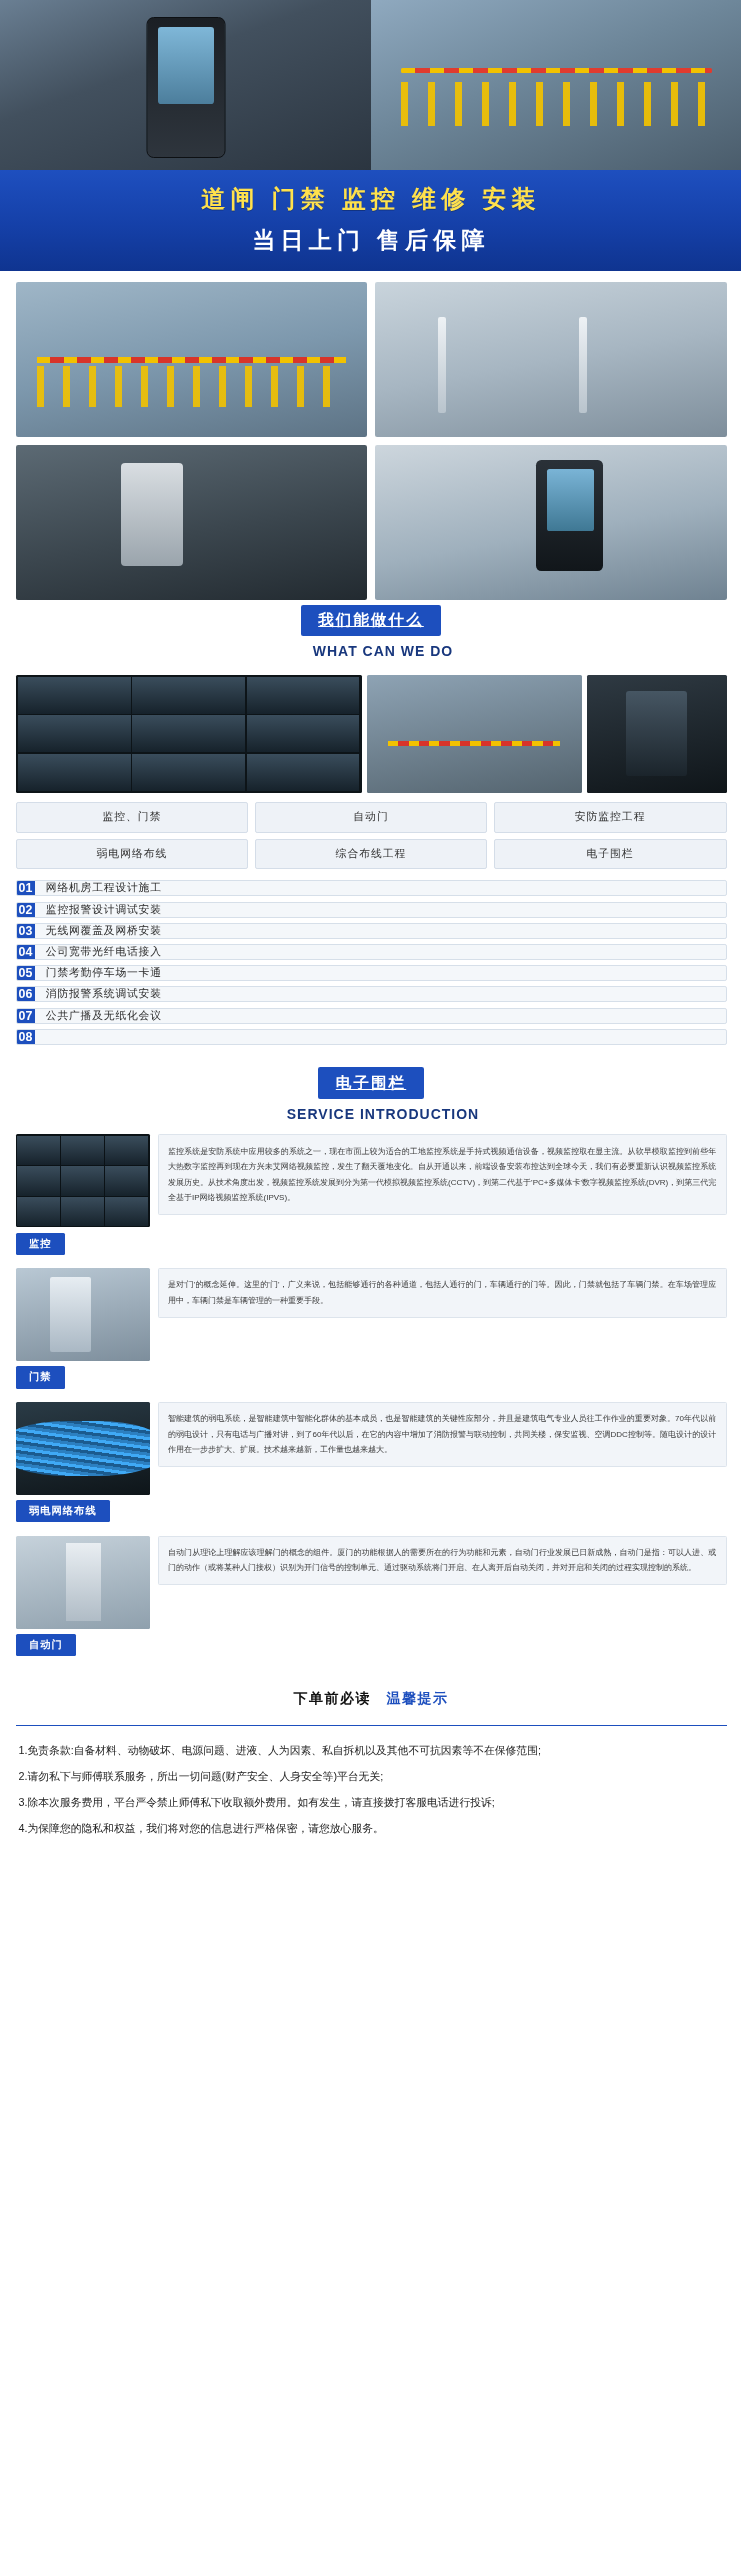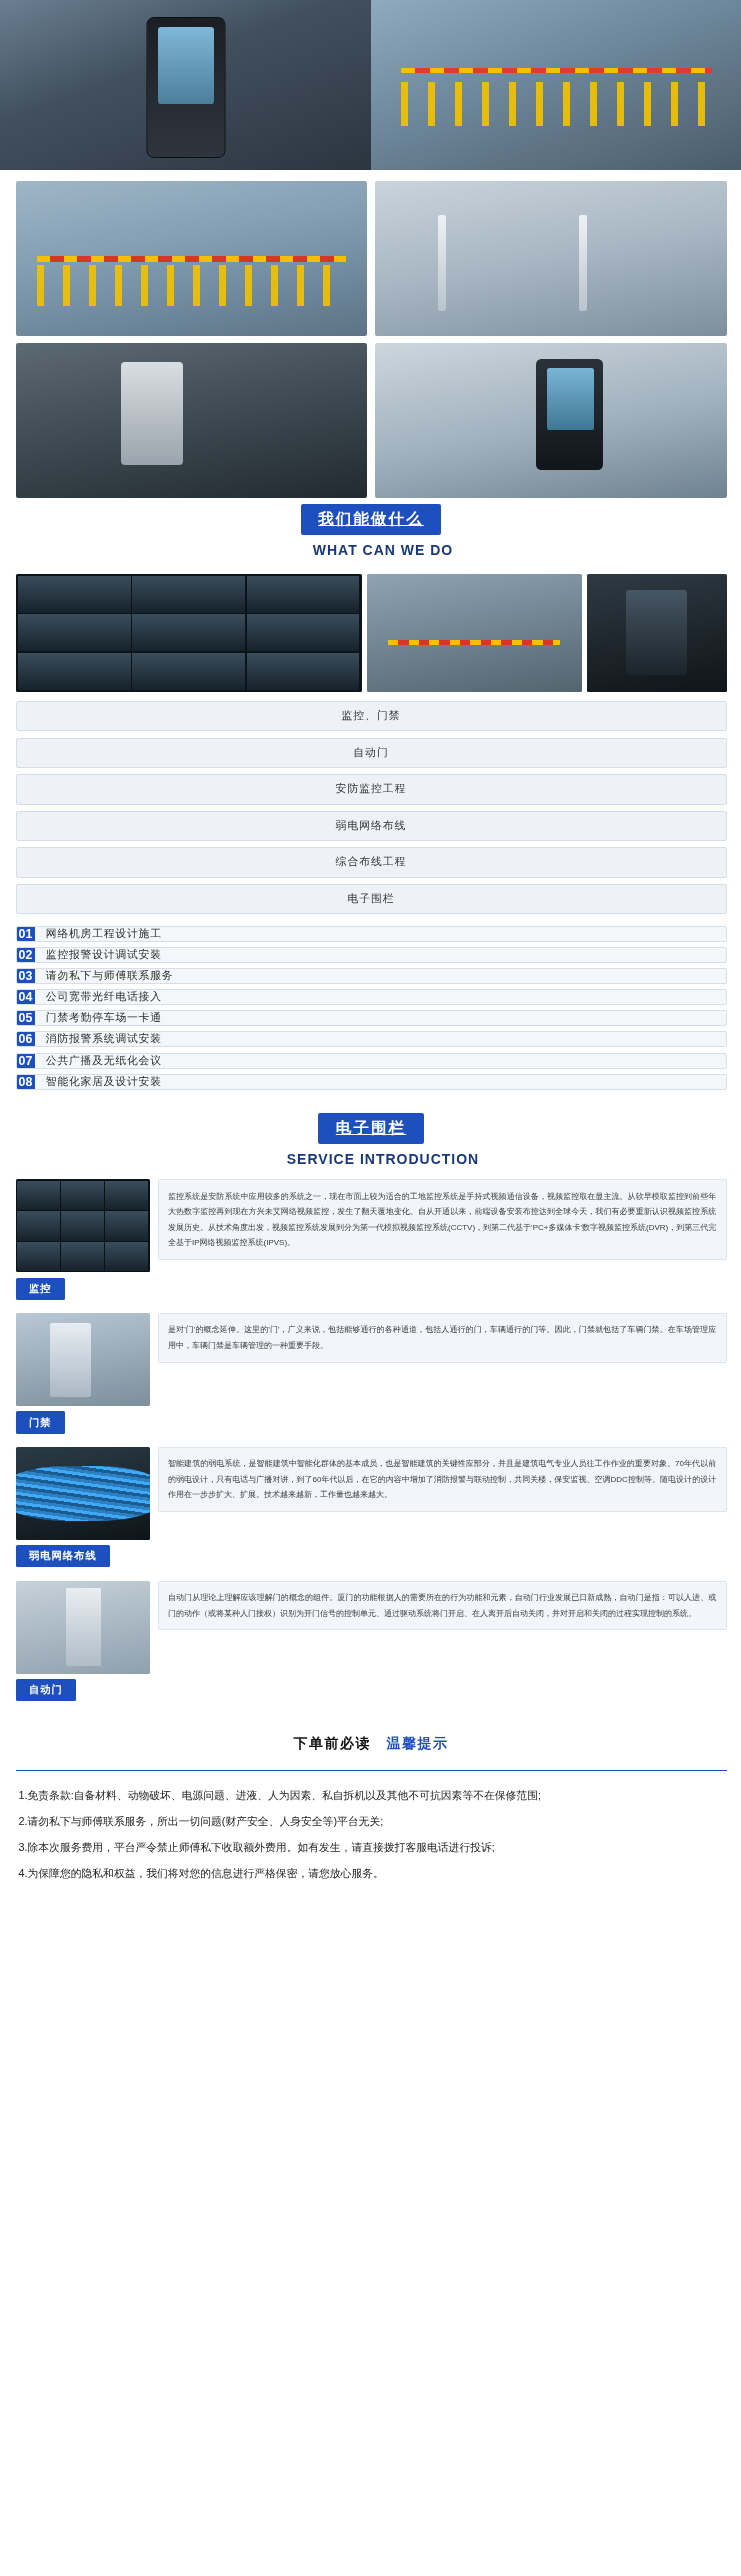"道闸 门禁 监控 维修 安装" div.hero-banner { html: none -> <div> <div>道闸 门禁 监控 维修 安装</div> <div>当日上门 售后保障</div> </div> }
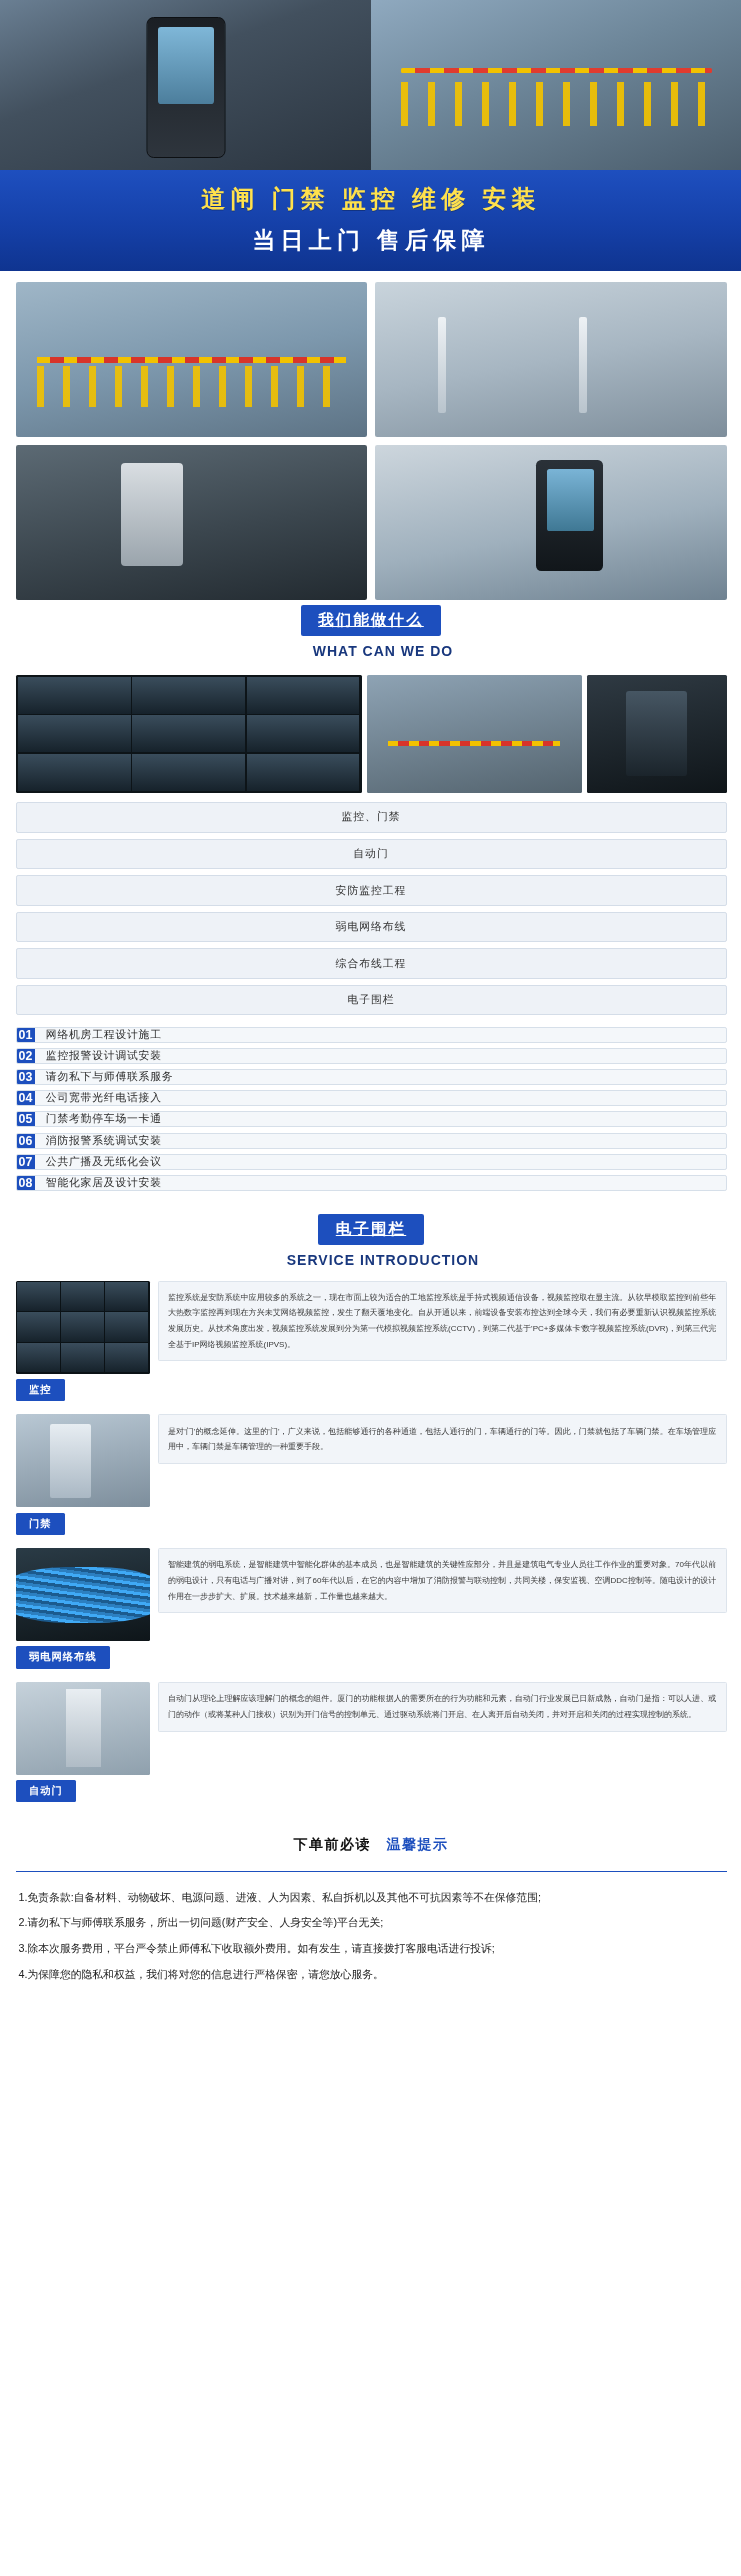"监控、门禁" .tag-grid { grid-template-columns: repeat(1,1fr) -> repeat(3,1fr) }
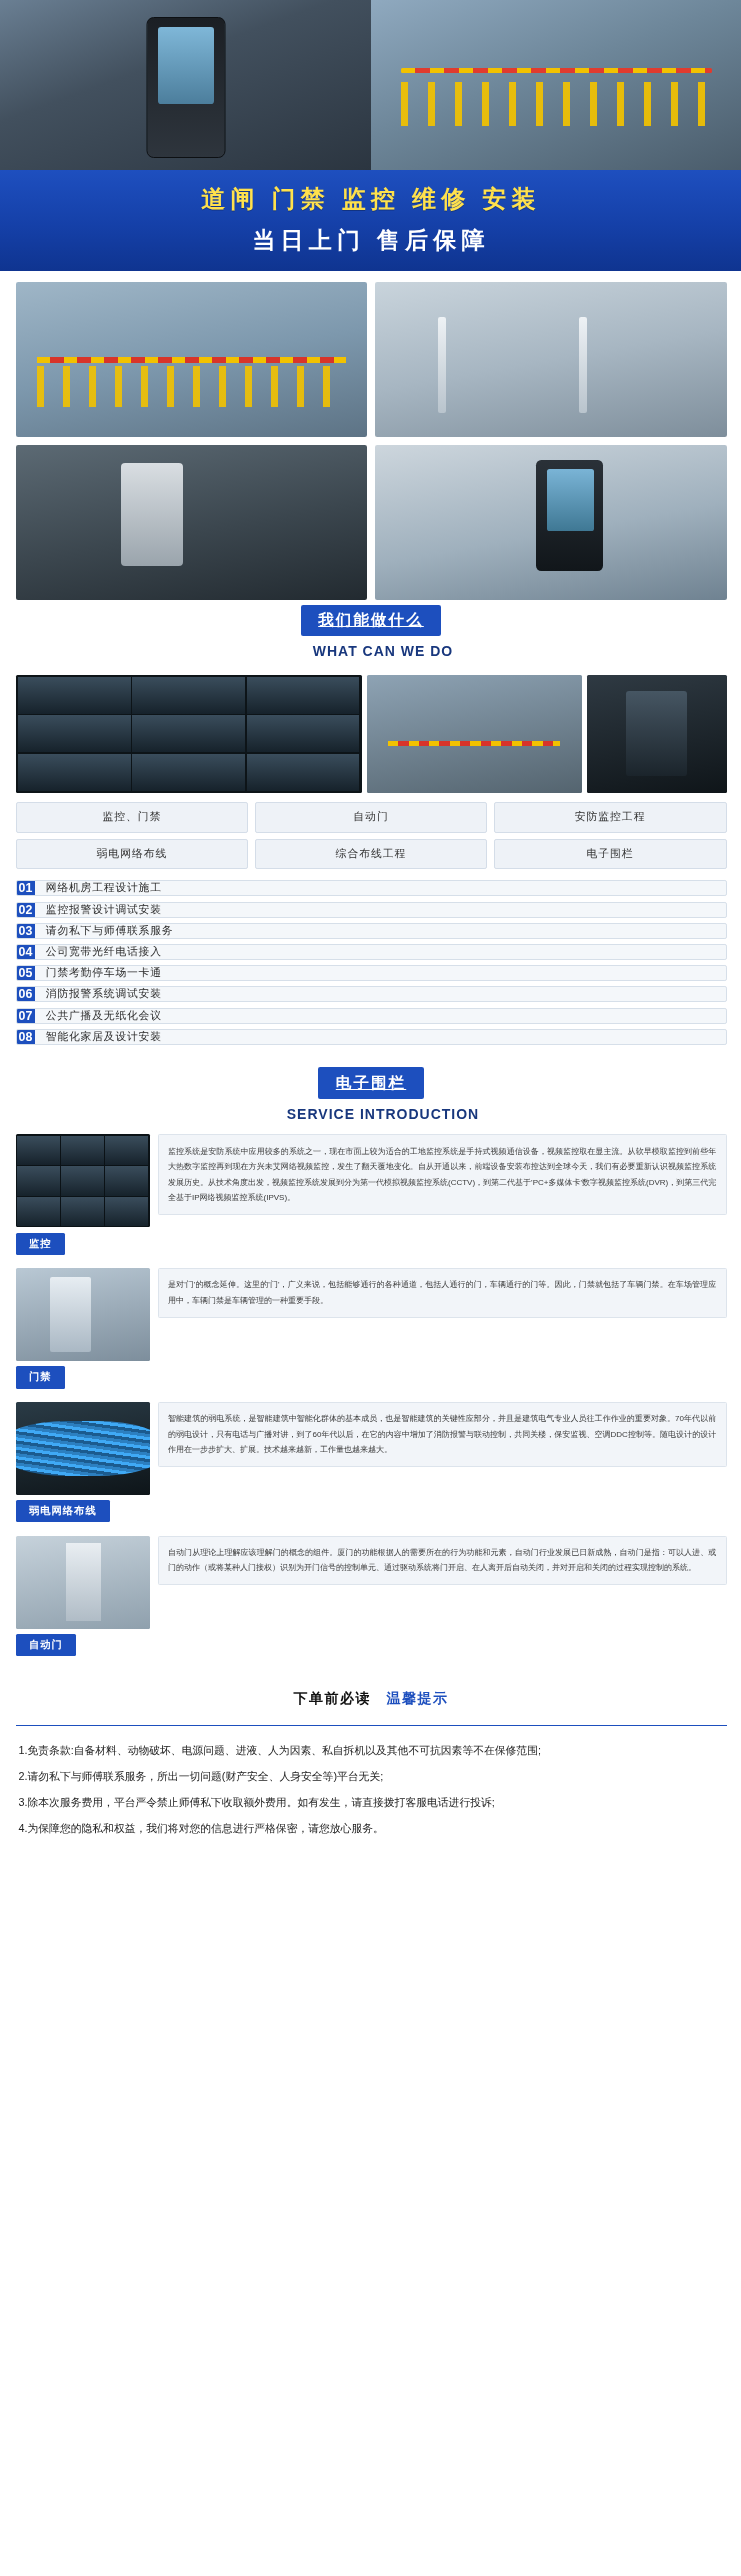"请勿私下与师傅联系服务" div.num-text { text: 请勿私下与师傅联系服务 -> 无线网覆盖及网桥安装 }
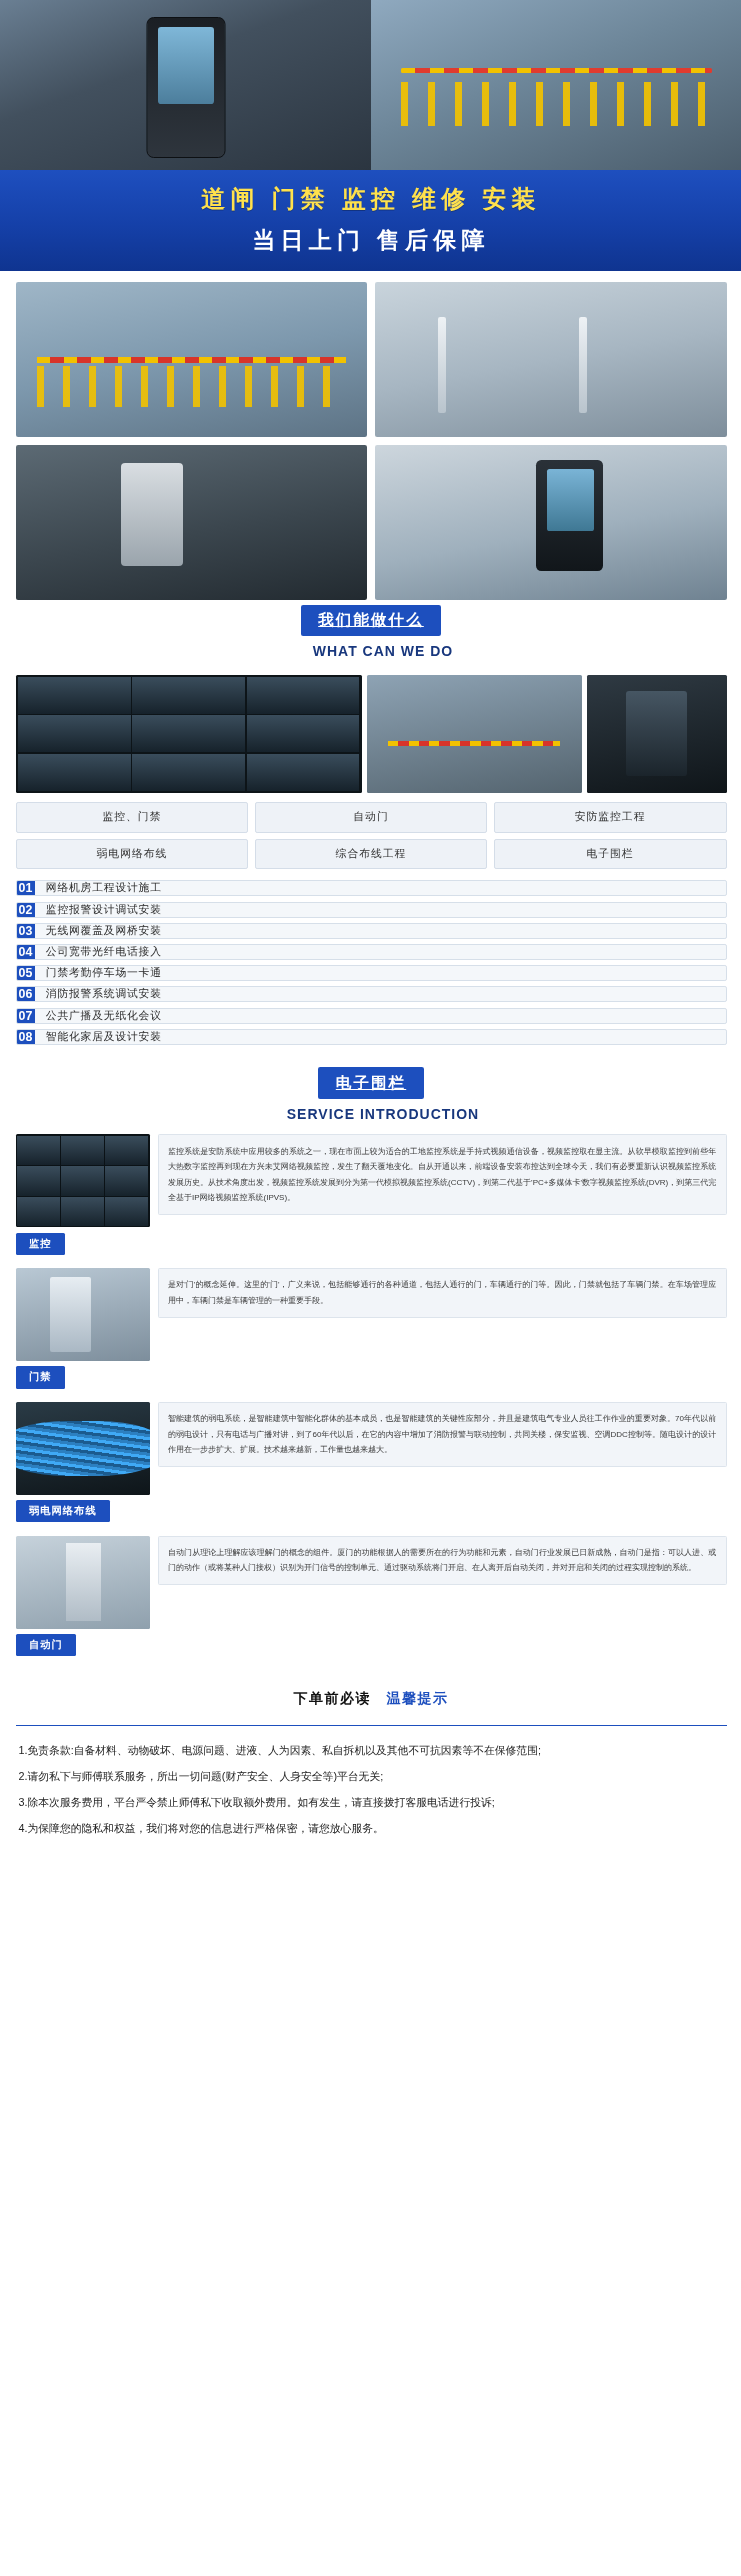"智能化家居及设计安装" div.num-text { html: <div>智能化家居及设计安装</div> -> none }
